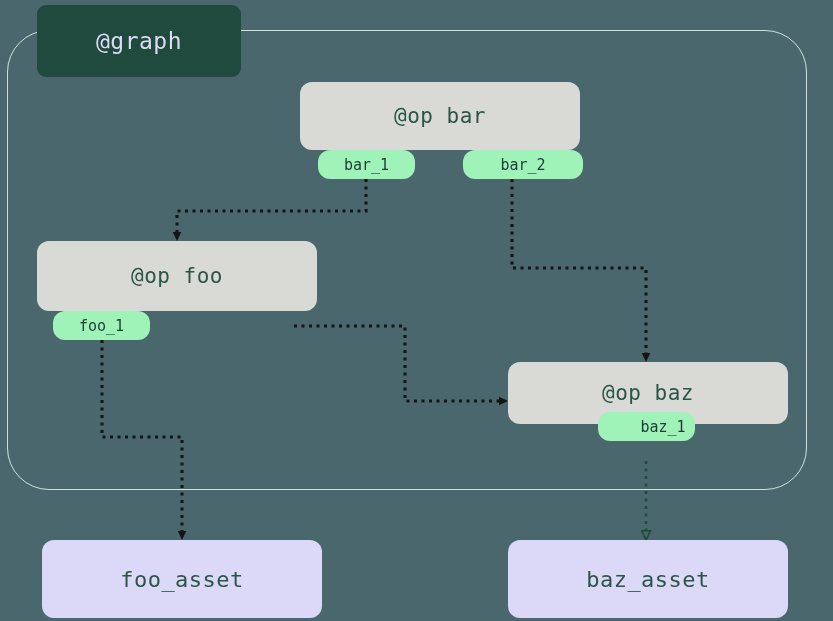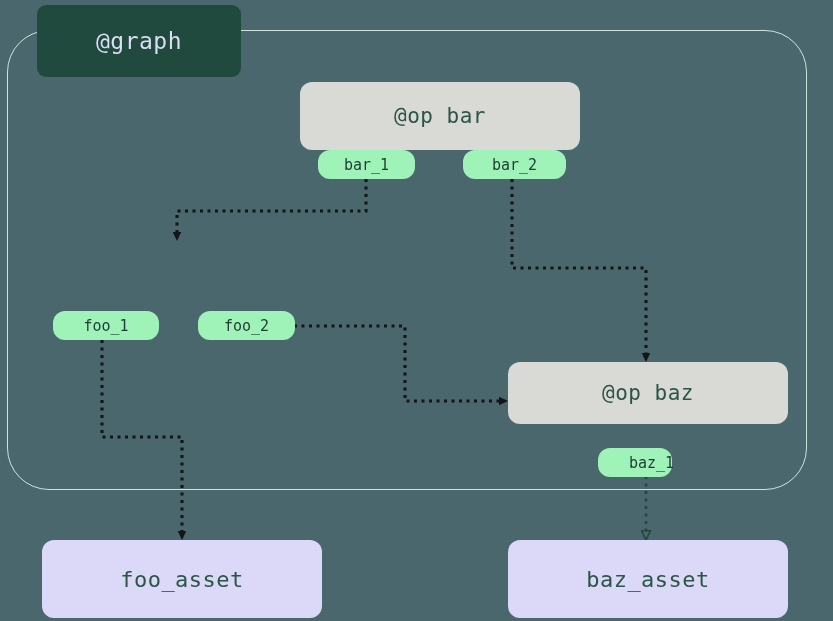"bar_2" div.port { width: 103px -> 120px }
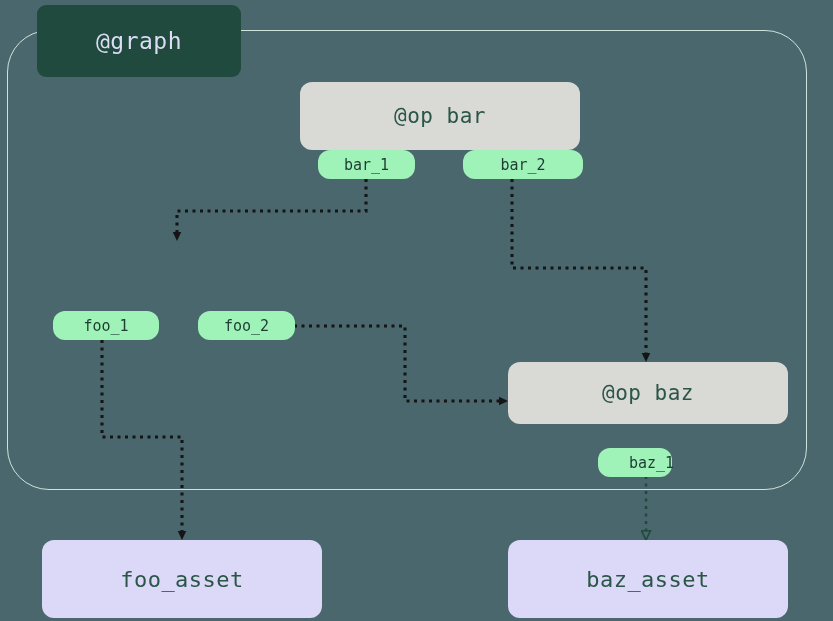"@op foo" div.op-node { html: none -> <div> <div>@op foo</div> </div> }
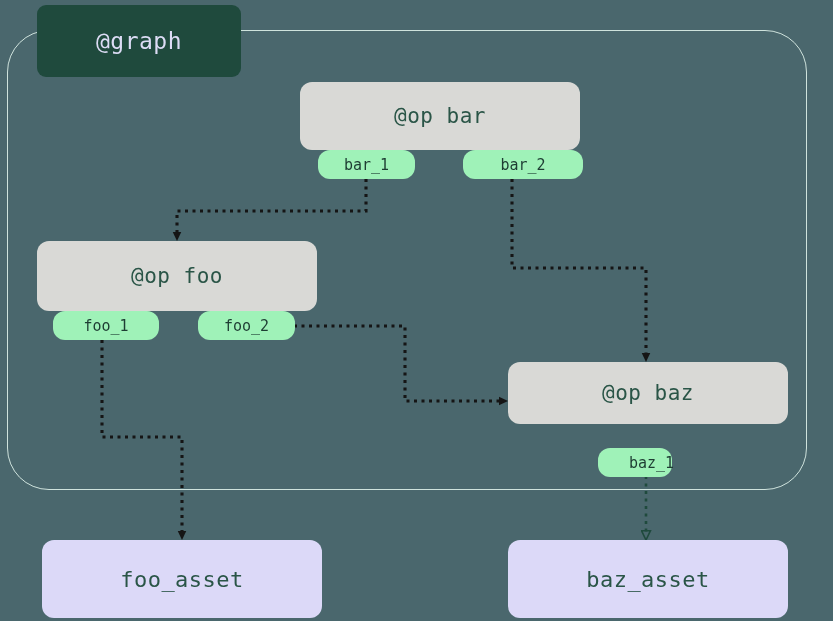"foo_1" div.port { width: 106px -> 97px }
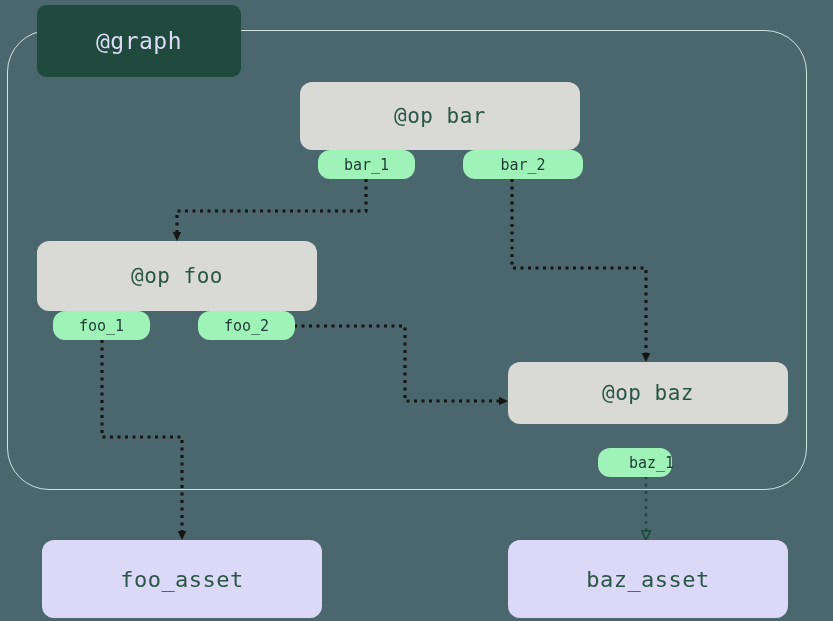"foo_2" div.port { html: <div>foo_2</div> -> none }
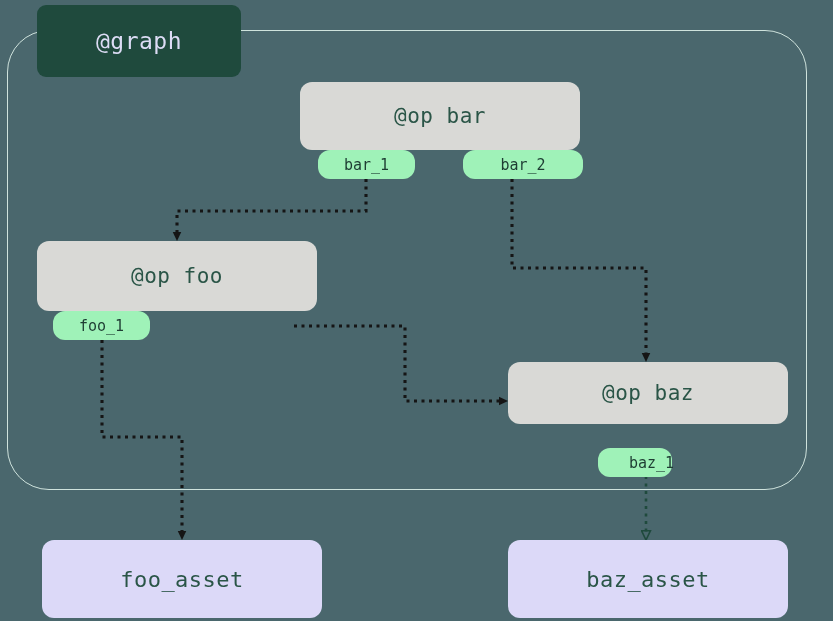"baz_1" div.port { top: 448px -> 412px; width: 74px -> 97px }
